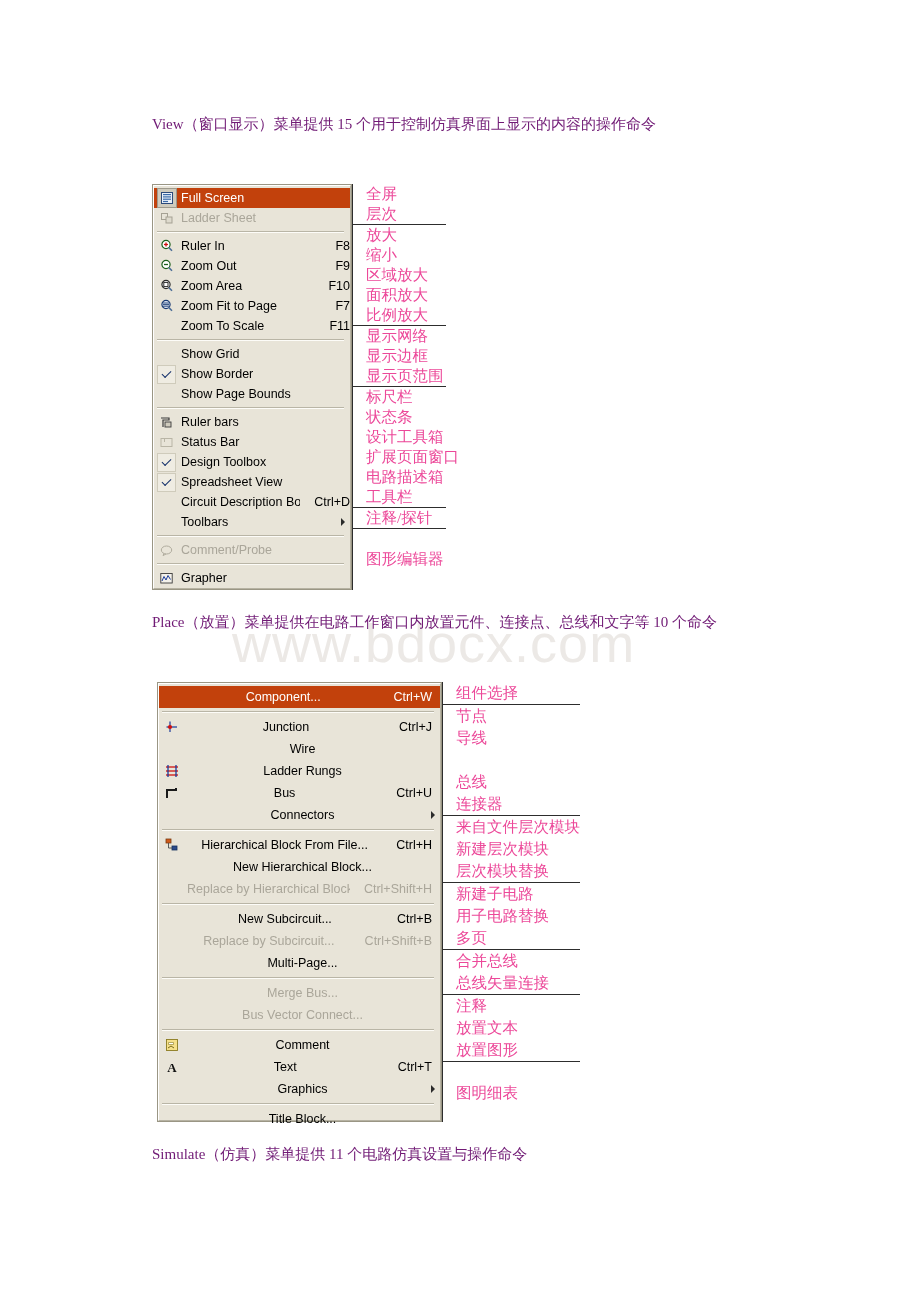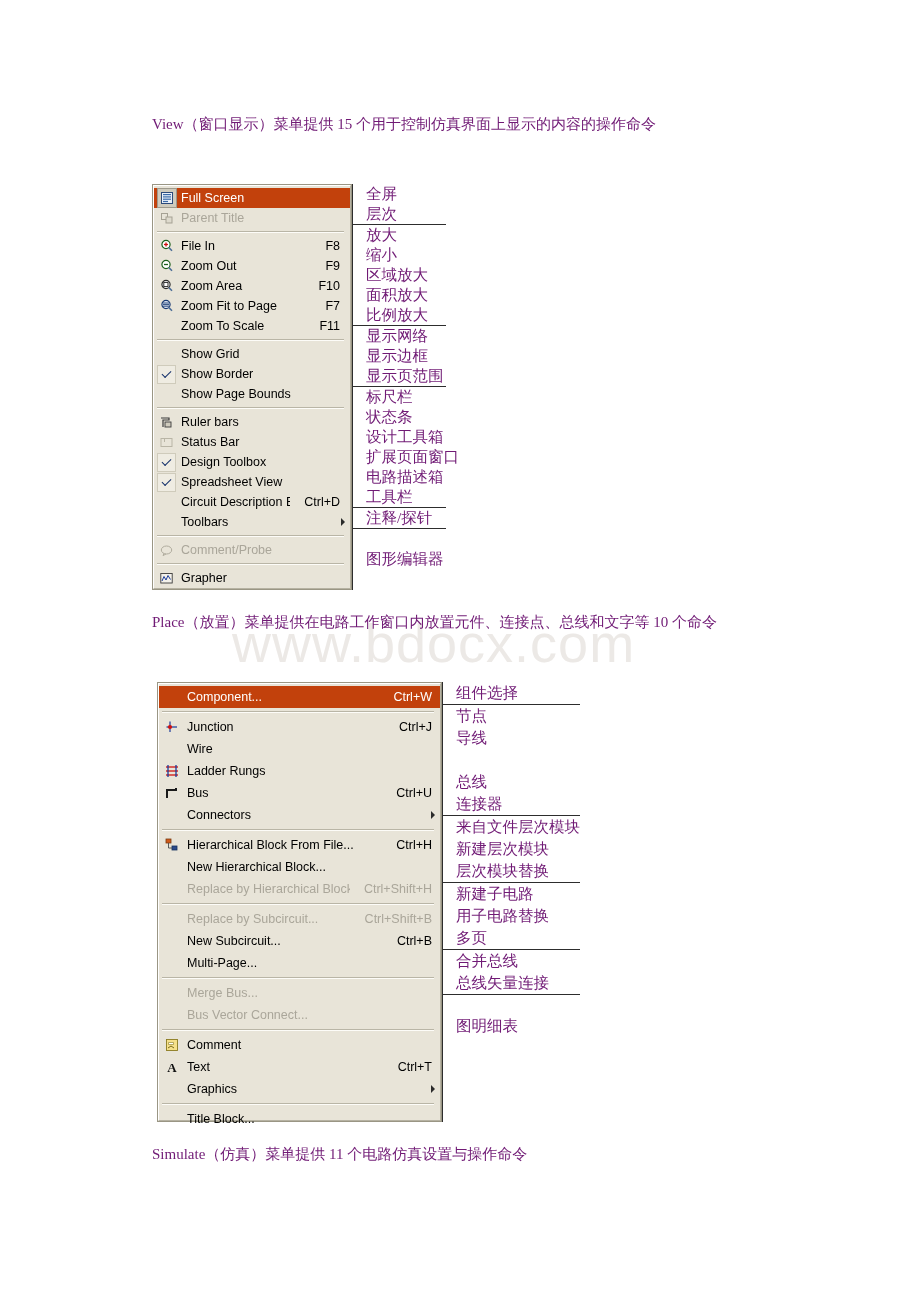"全屏" .trans { color: #701a75 -> #ec4899 }
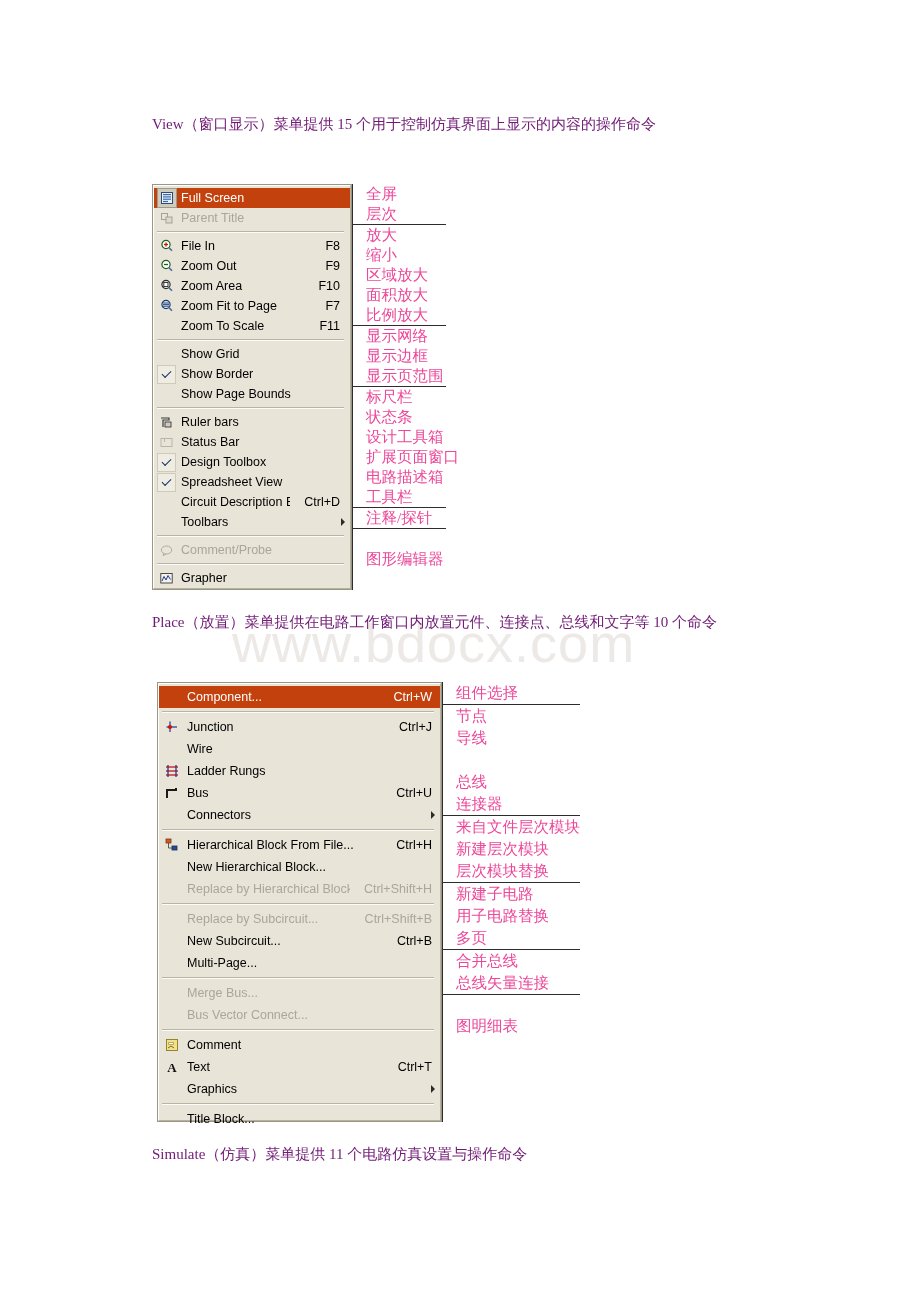"Parent Title" span.label { text: Parent Title -> Ladder Sheet }
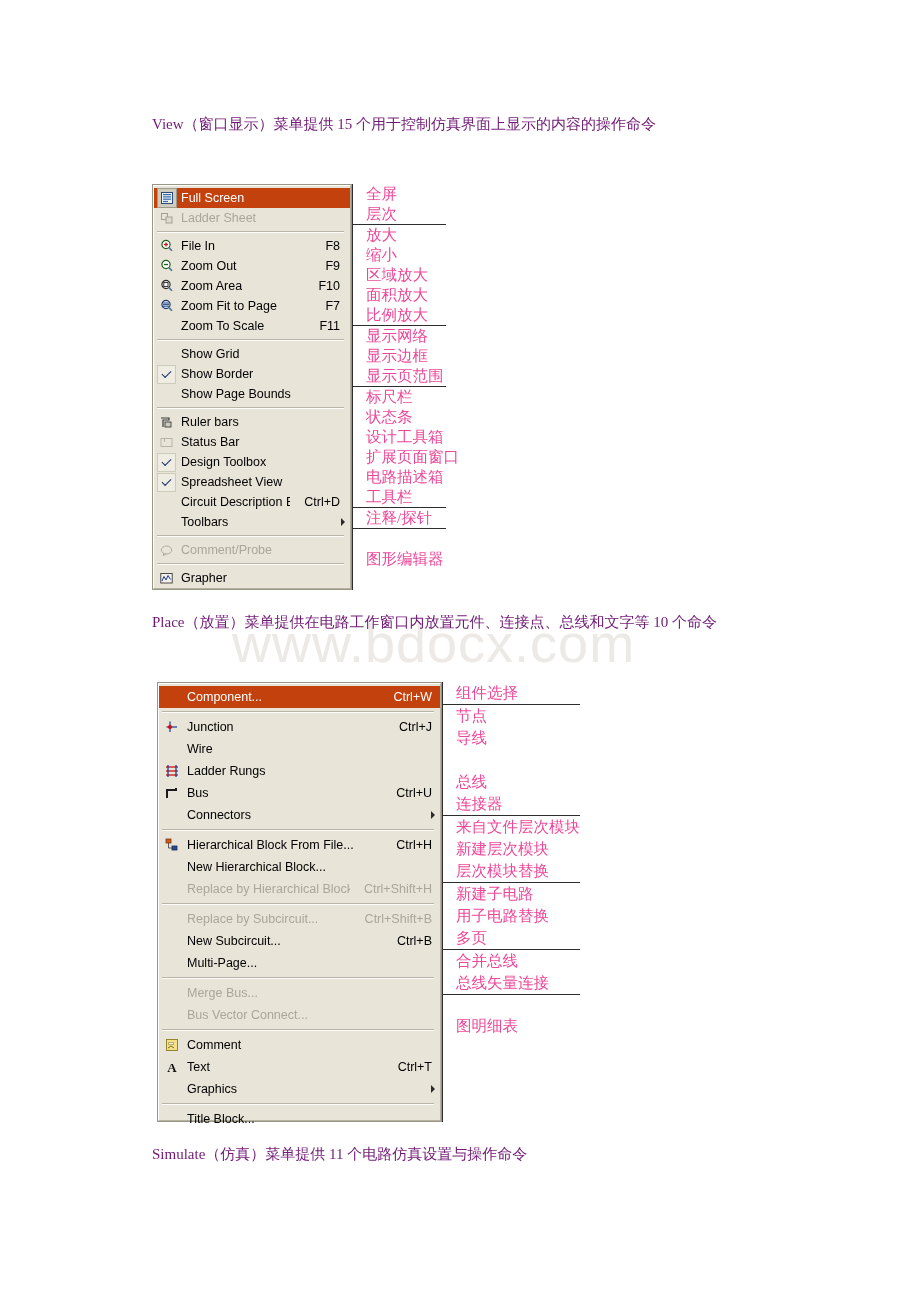"File In" span.label { text: File -> Ruler }
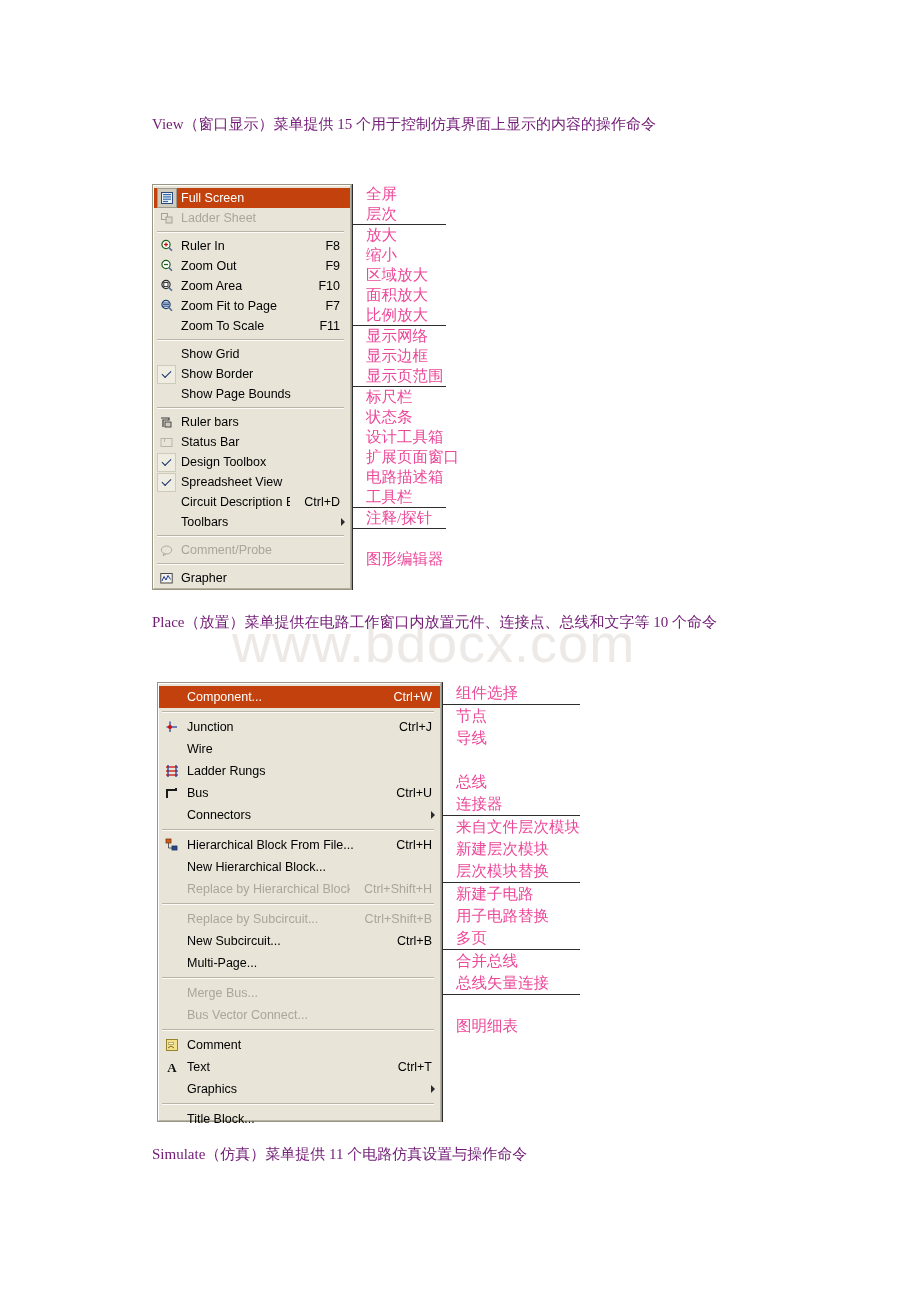"F8" .mi .accel { padding-right: 10px -> none }
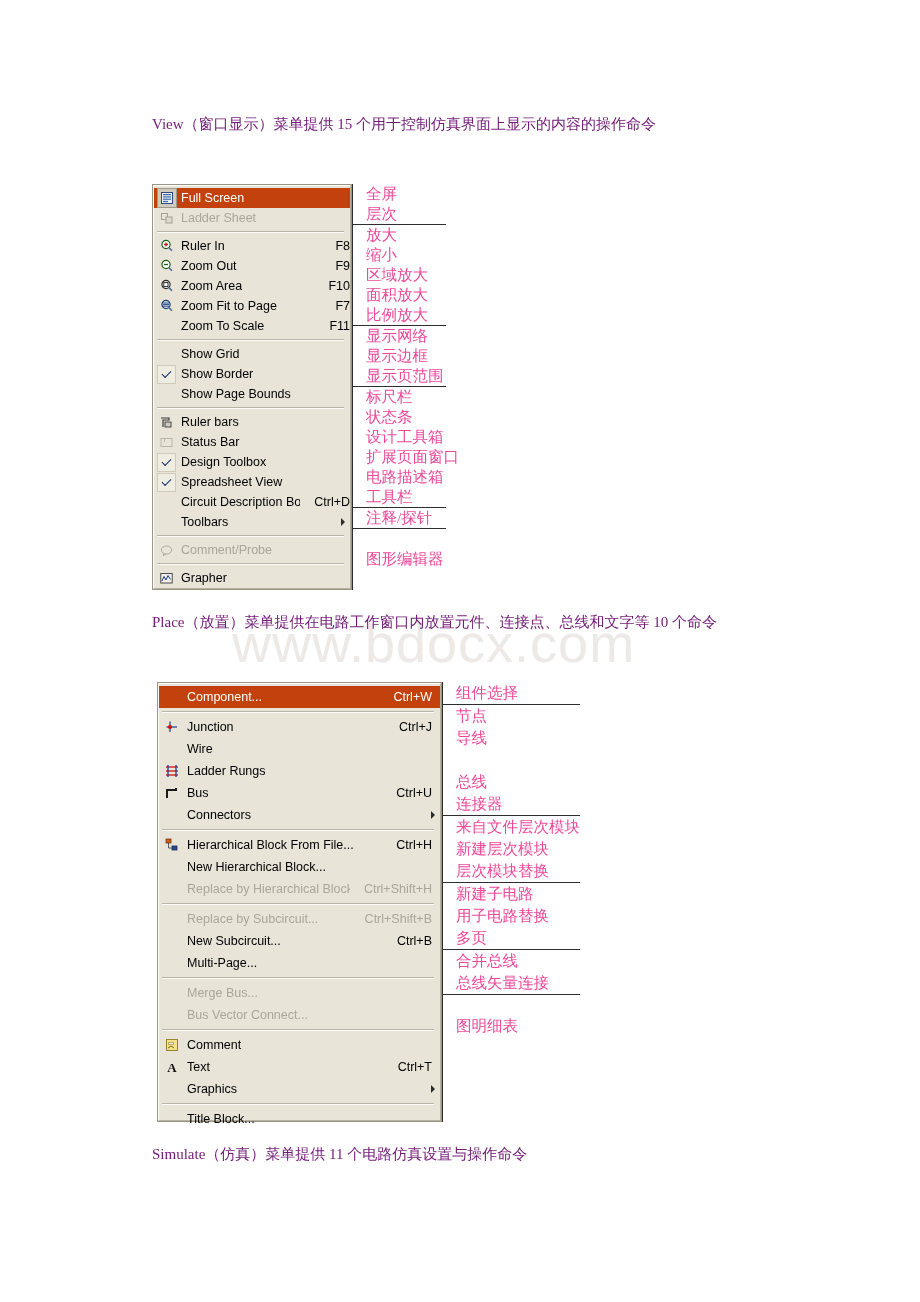"Component..." #menu-place .mi .label { text-align: none -> center }
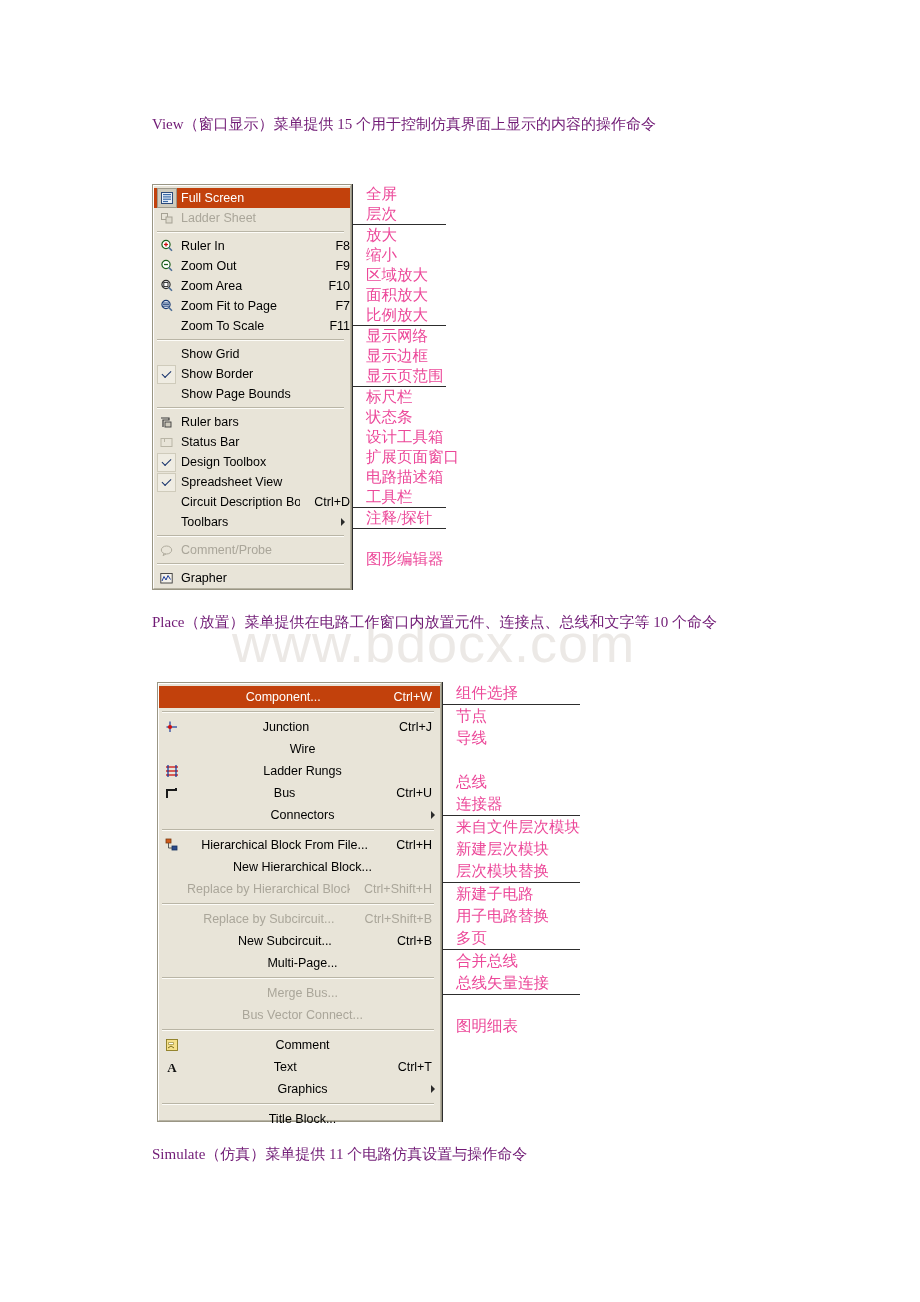"Replace by Subcircuit..." div.mi { order: before "New Subcircuit..." -> after "New Subcircuit..." }
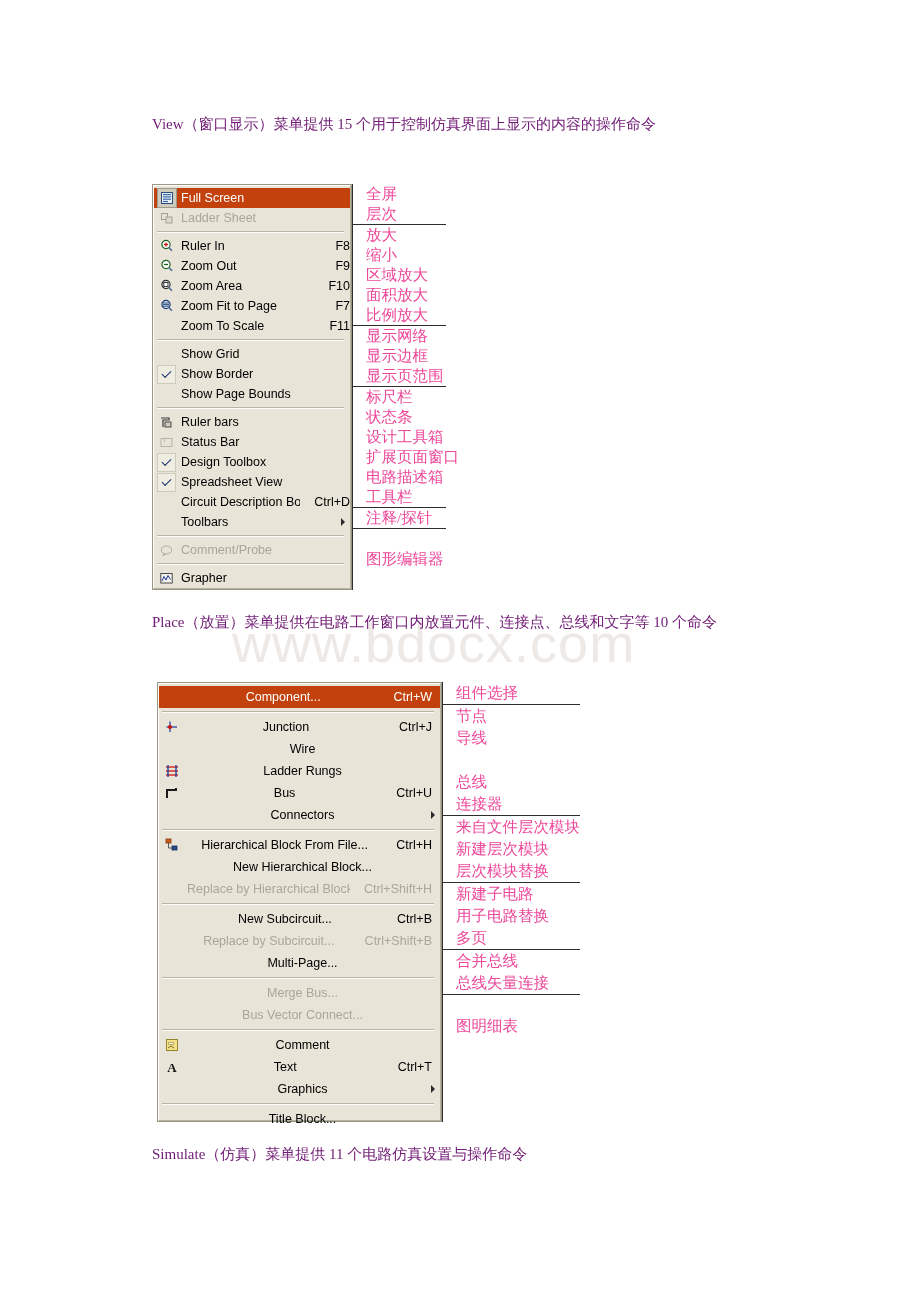"注释" div.tgroup { html: none -> <div> <div>注释</div> <div>放置文本</div> <div>放置图形</div> </div> }
